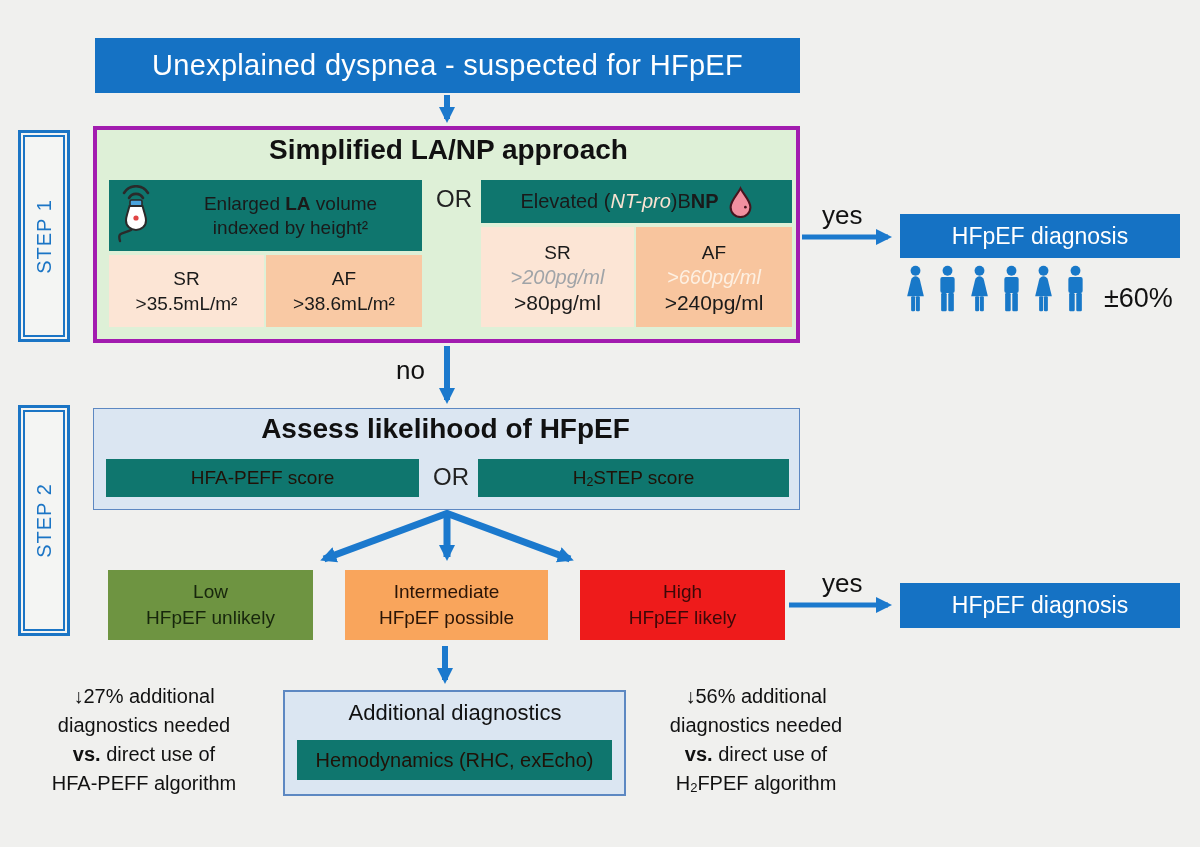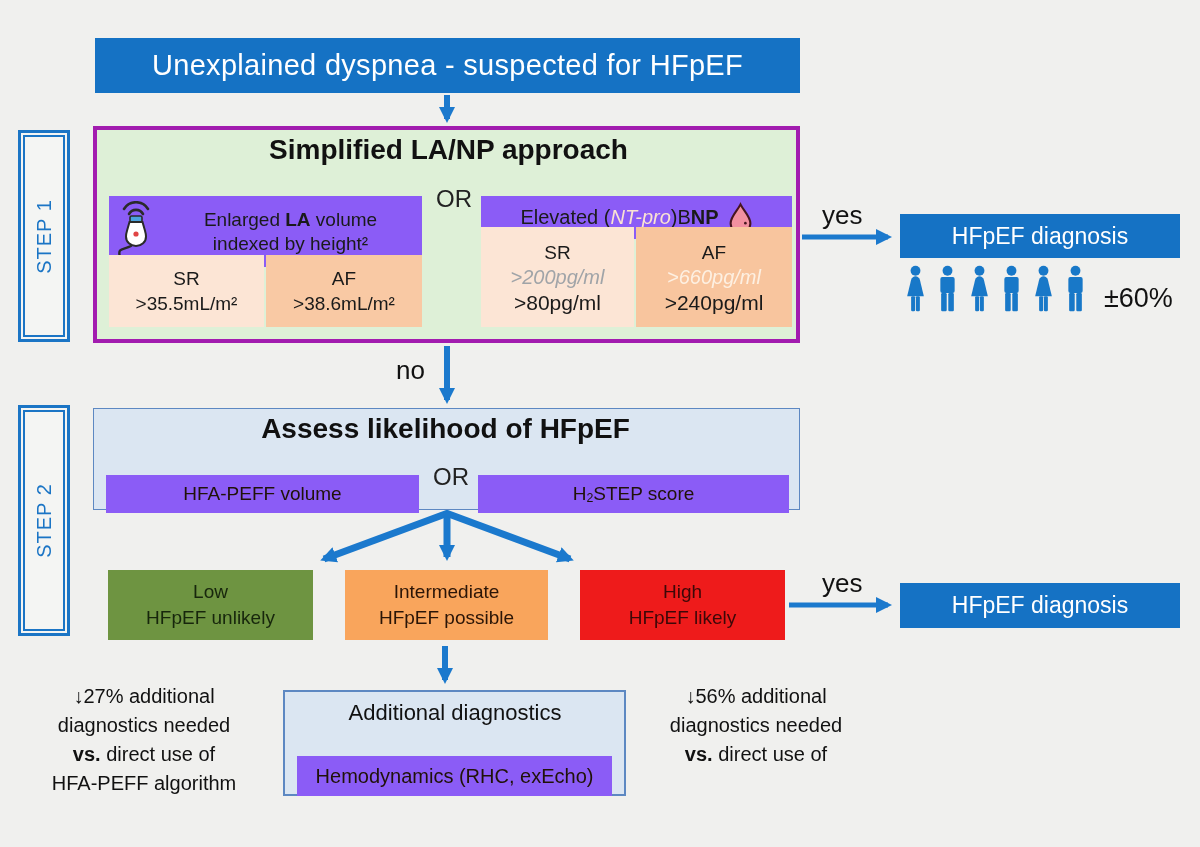"Enlarged LA volume" .orange { background: #8b5cf6 -> #0f766e; margin-top: 16px -> none }
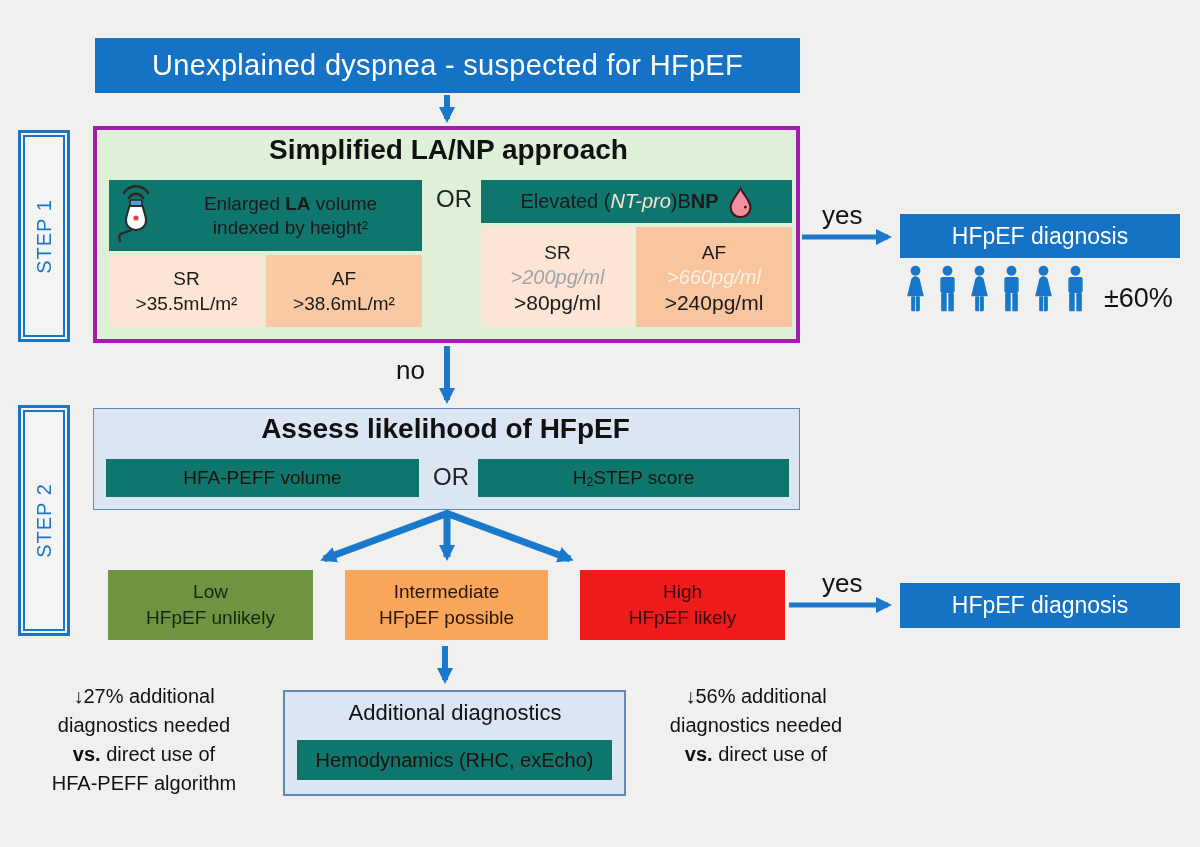"HFA-PEFF volume" div.abs { text: volume -> score }
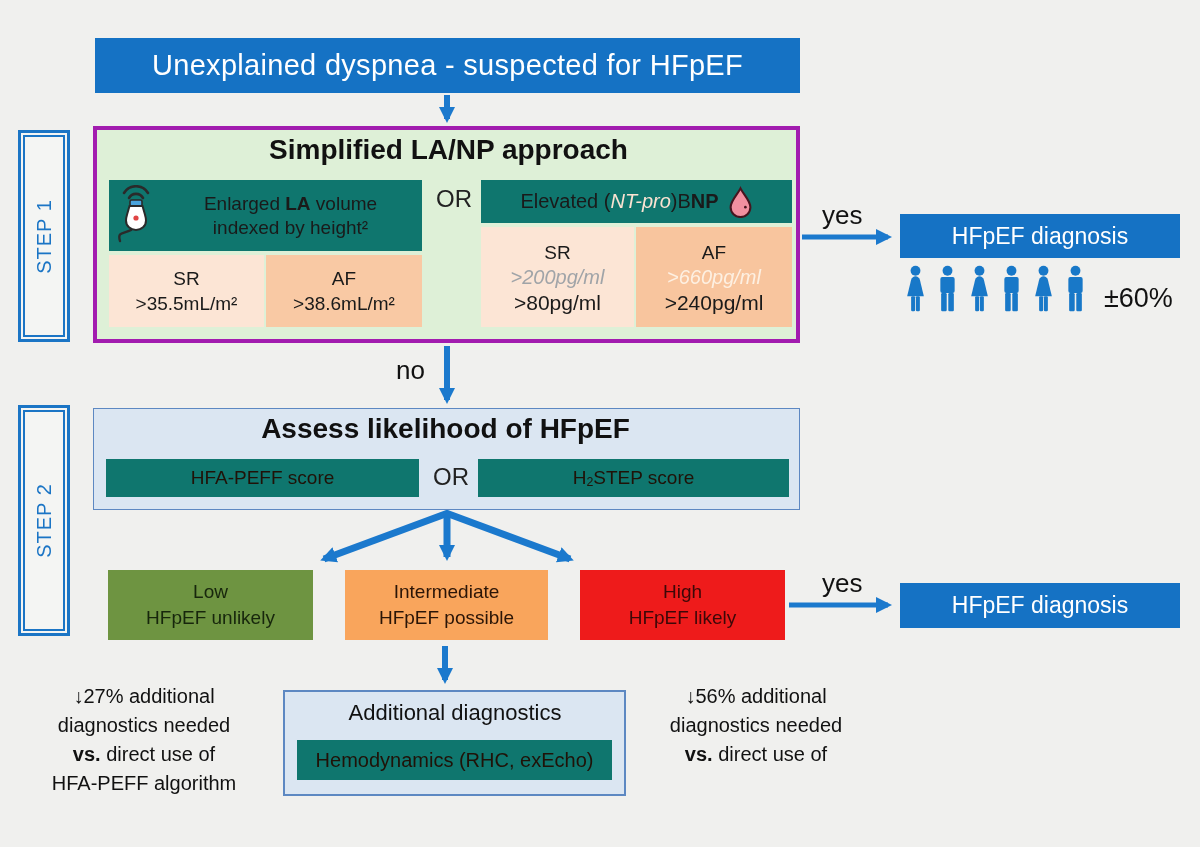"H2FPEF algorithm" div { html: none -> <div><span>H</span><sub>2</sub><span>FPEF algorithm</span></div> }
